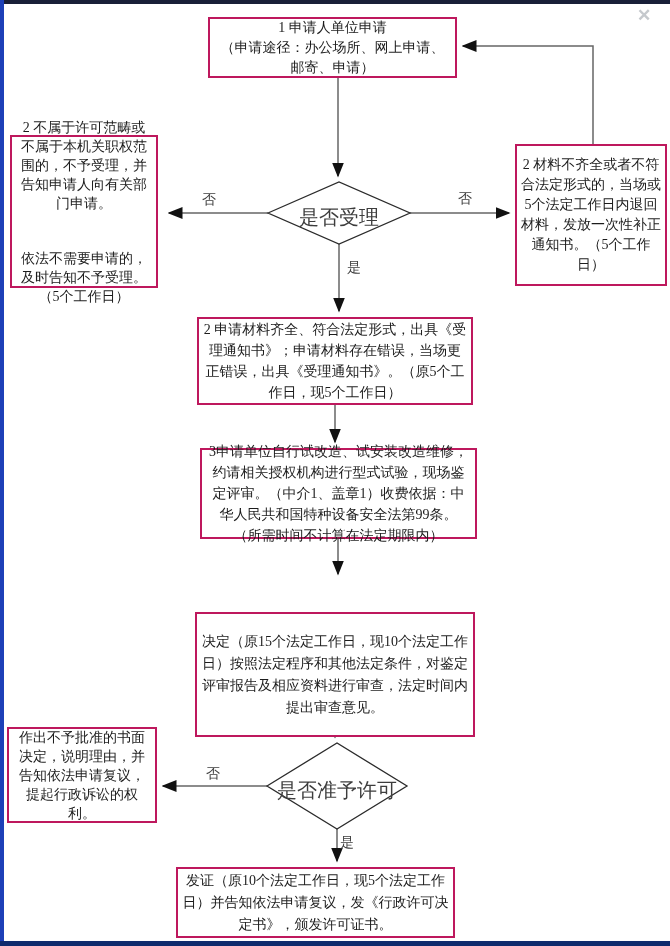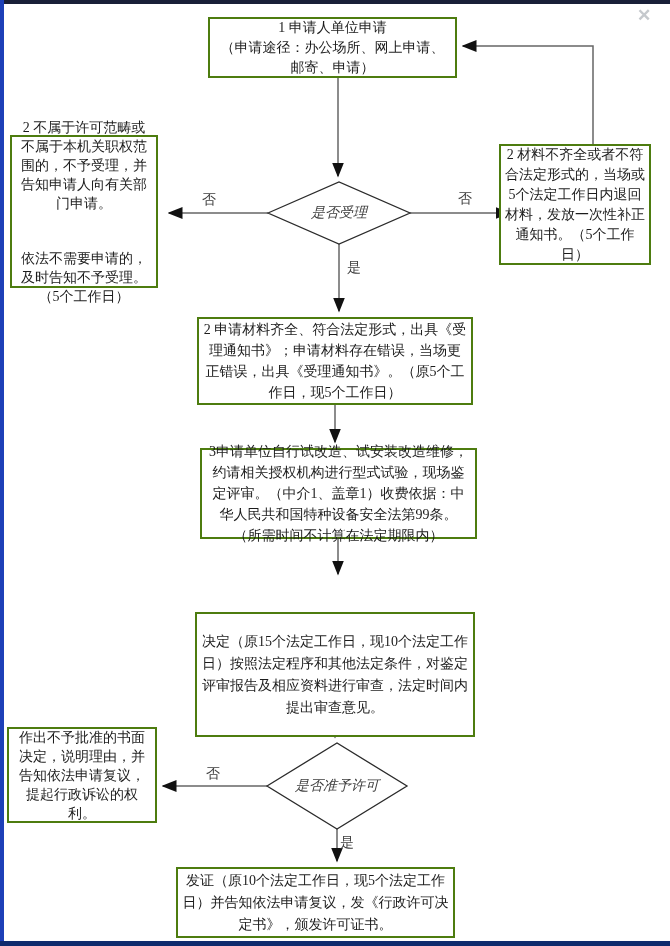"1 申请人单位申请" .box { border: 2px solid #4d7c0f -> 2px solid #be185d }
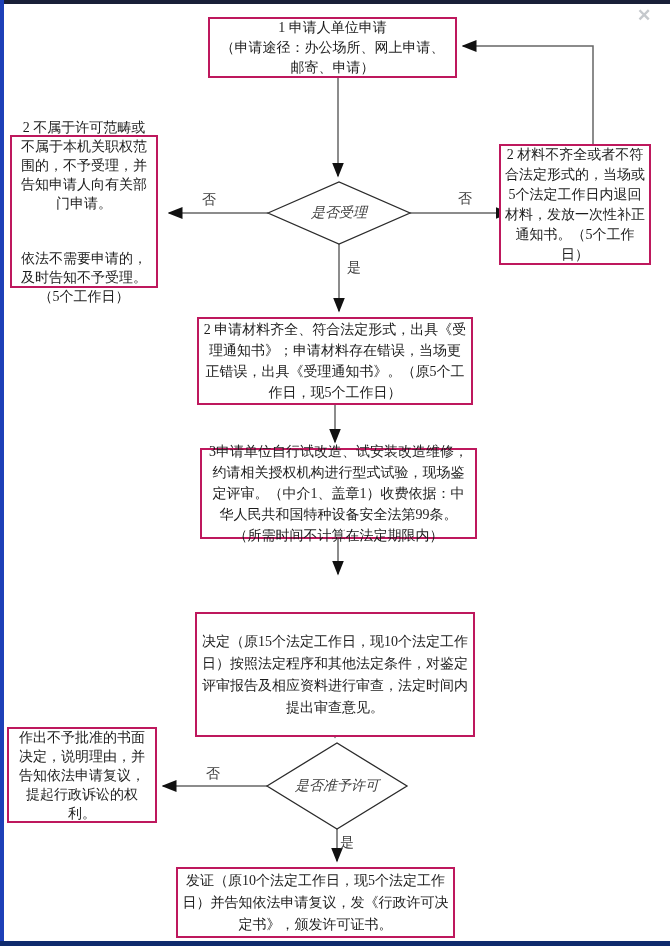"2 材料不齐全或者不符合法定形式的，当场或5个法定工作日内退回材料，发放一次性补正通知书。（5个工作日）" .b-incomp { height: 121px -> 142px; left: 499px -> 515px }
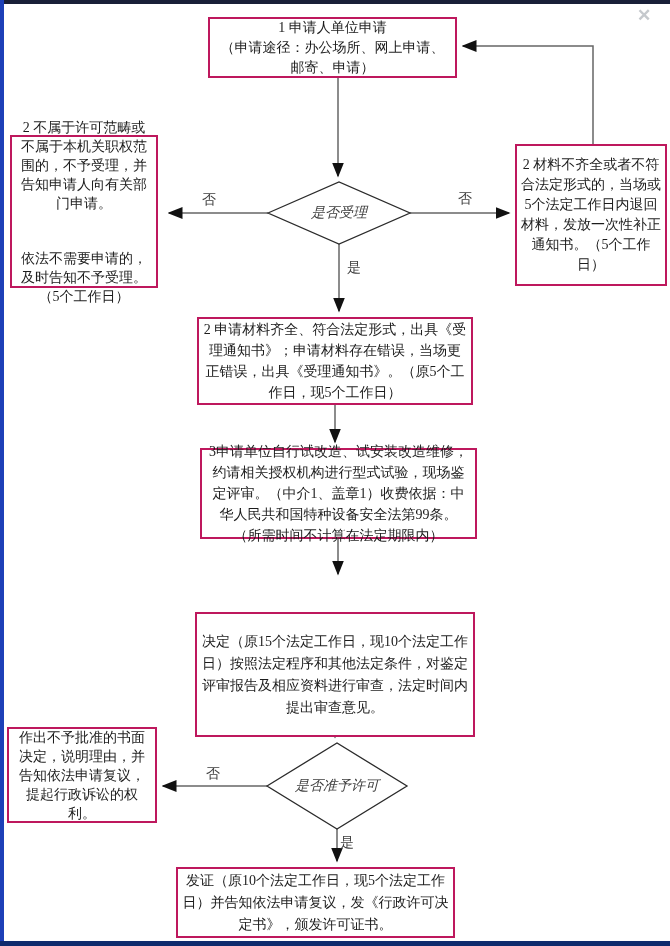"是否受理" .d-label { font-size: 14px -> 20px; font-style: italic -> none }
